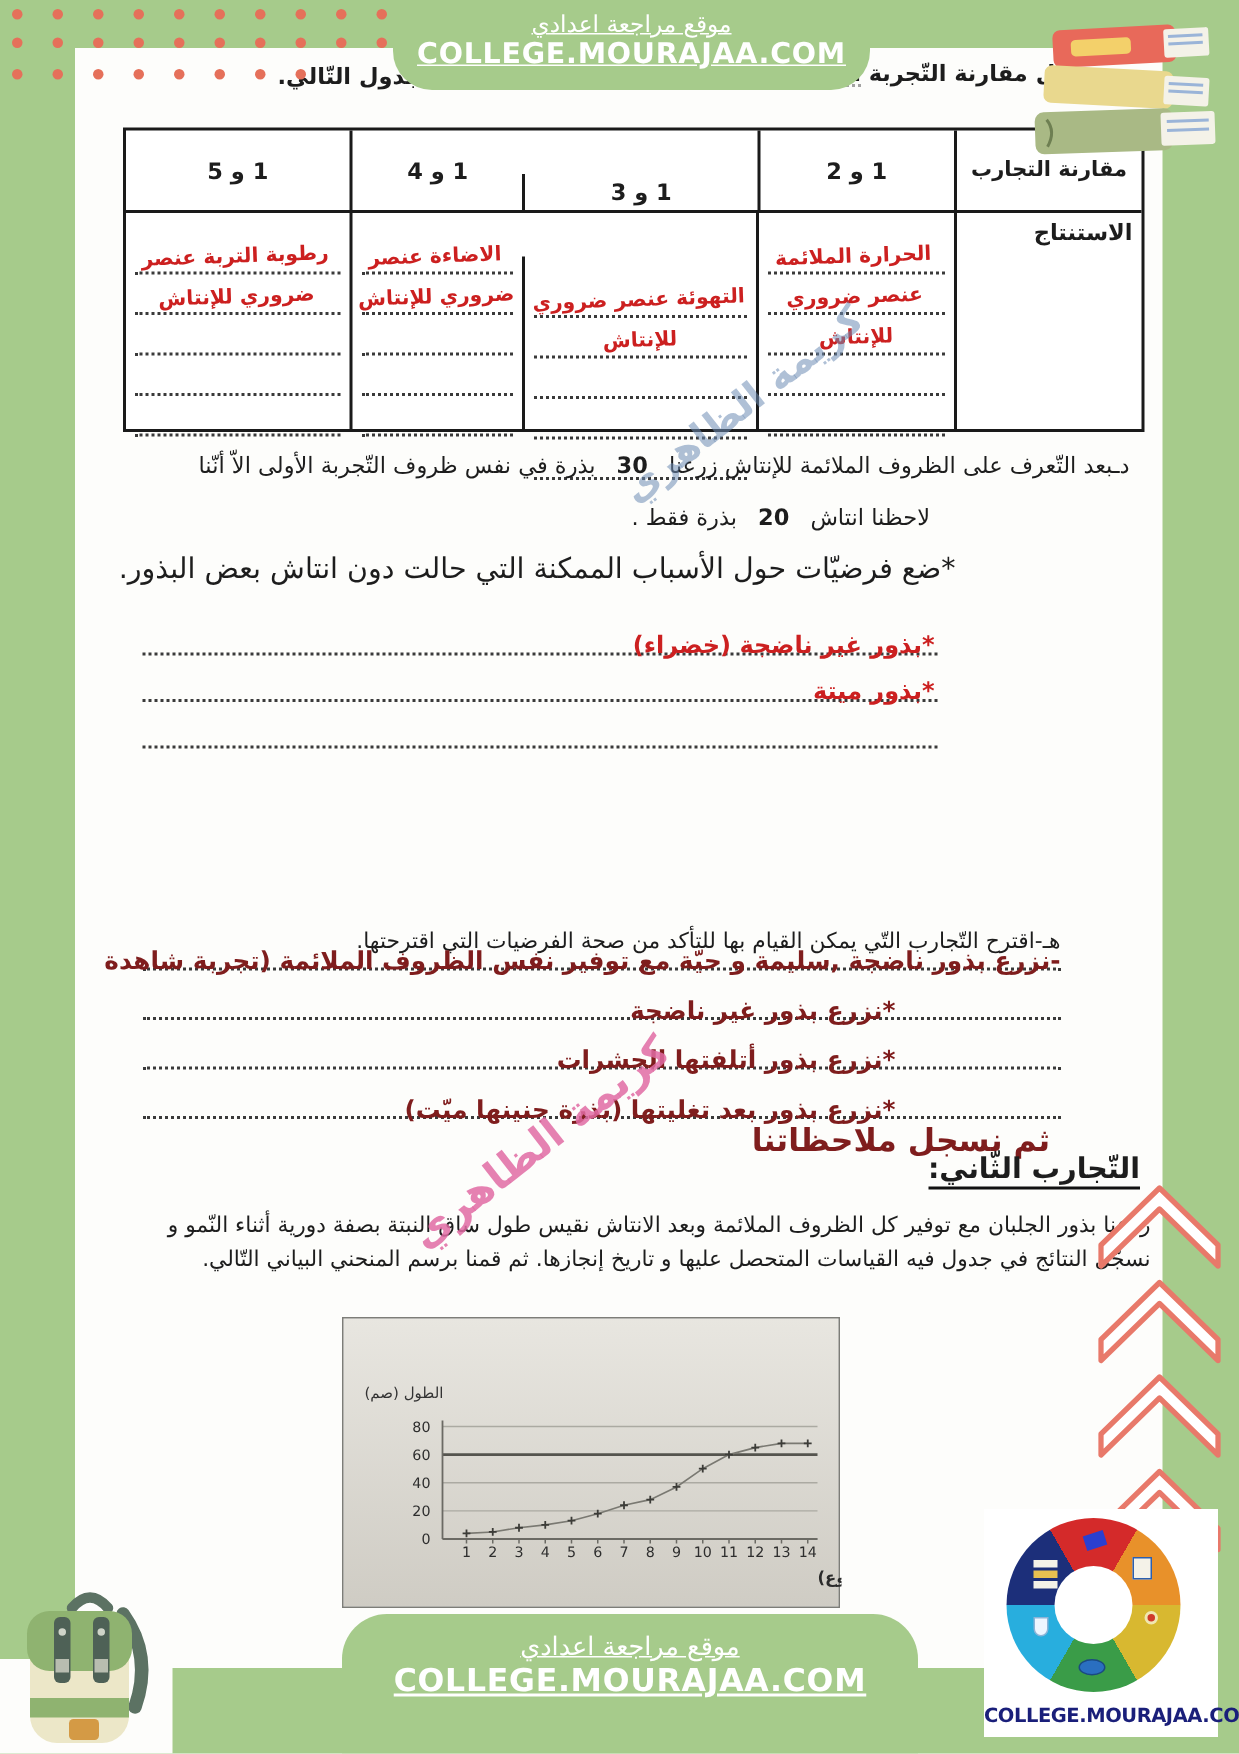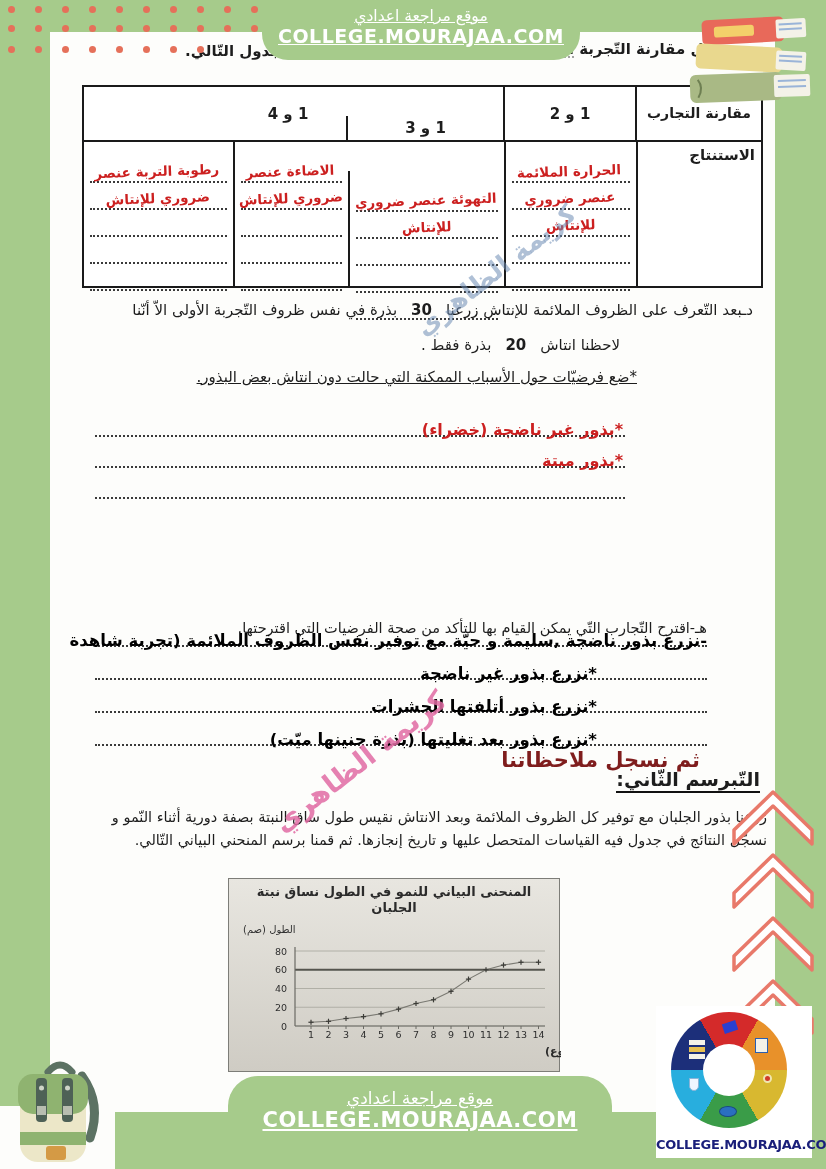"1 و 5" div.tcell { html: none -> <div>1 و 5</div> }
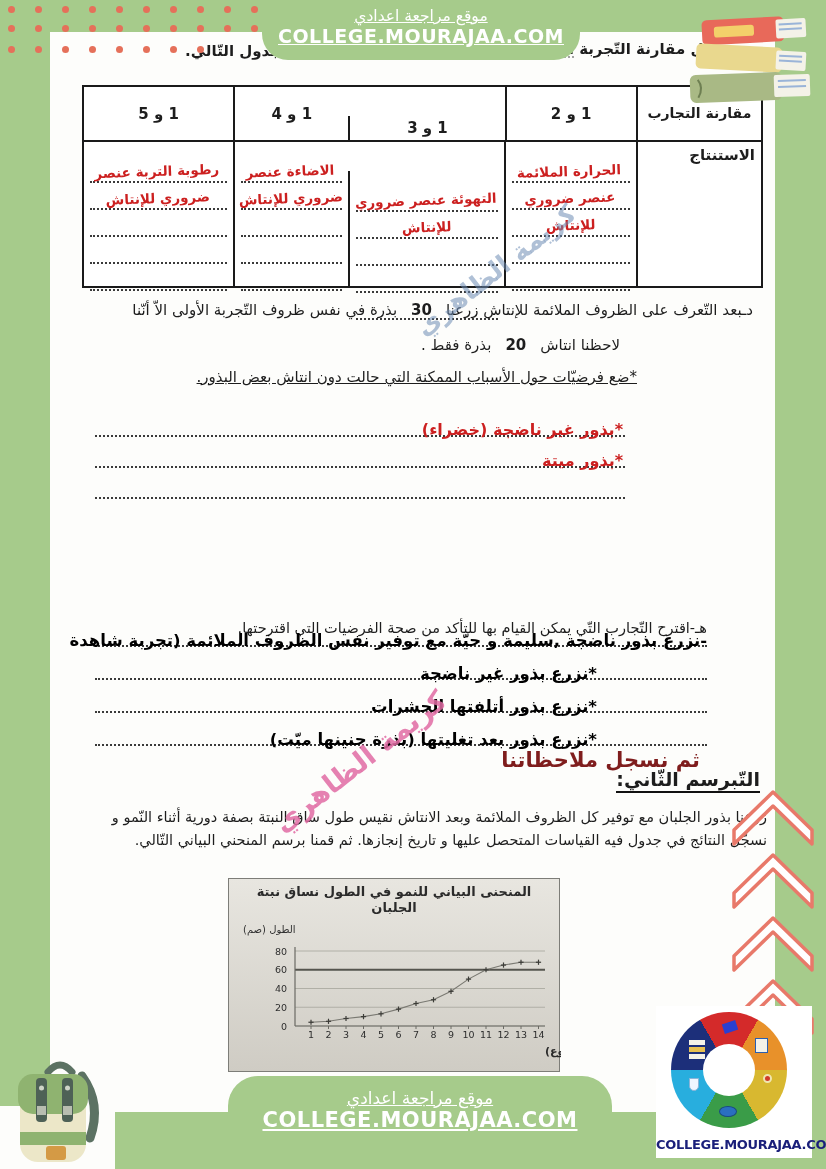"*ضع فرضيّات حول الأسباب الممكنة" #d-line3 { font-size: 15px -> 19px; text-decoration: underline -> none }
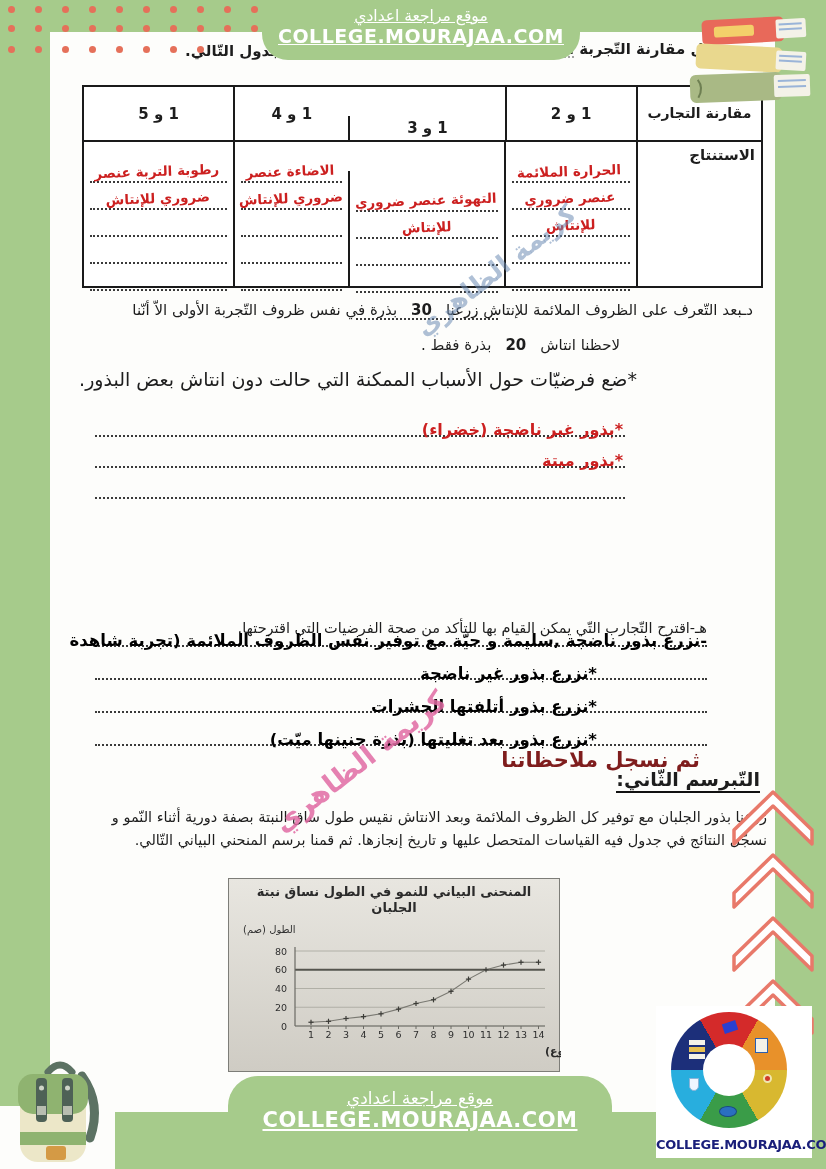"-نزرع بذور ناضجة ,سليمة و" .eline span { color: #000000 -> #7f1d1d }
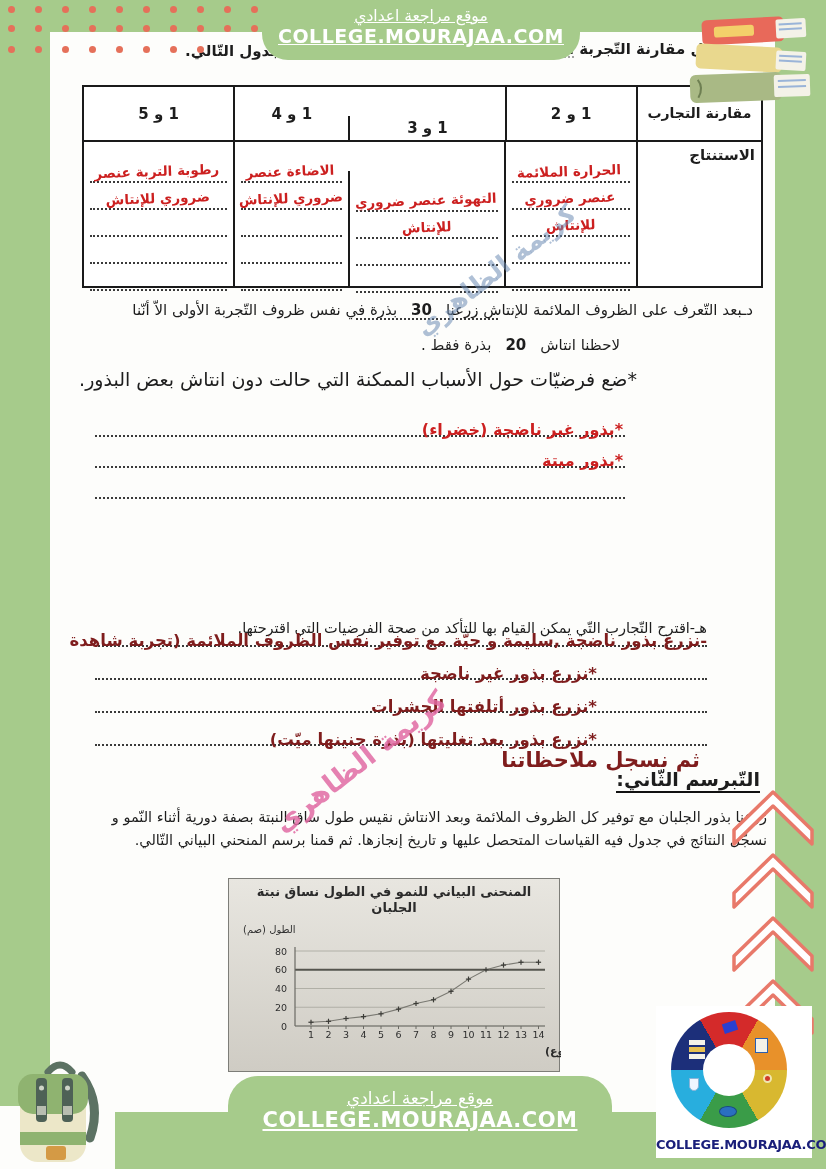"التّبرسم الثّاني:" div.abs { text: التّبرسم -> التّجارب }
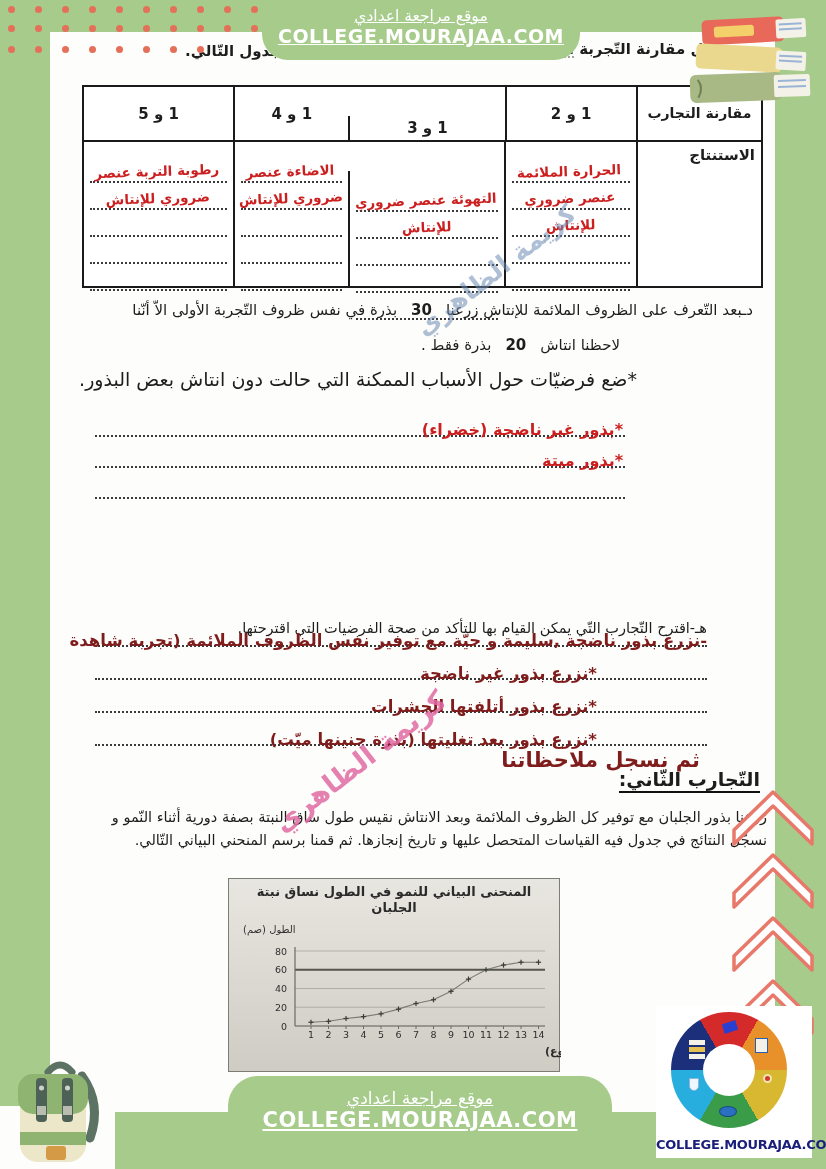"المنحنى البياني للنمو في الطول" div { html: <div> <div>المنحنى البياني للنمو في الطول نساق نبتة</div> <div>الجلبان</div> </div> -> none }
